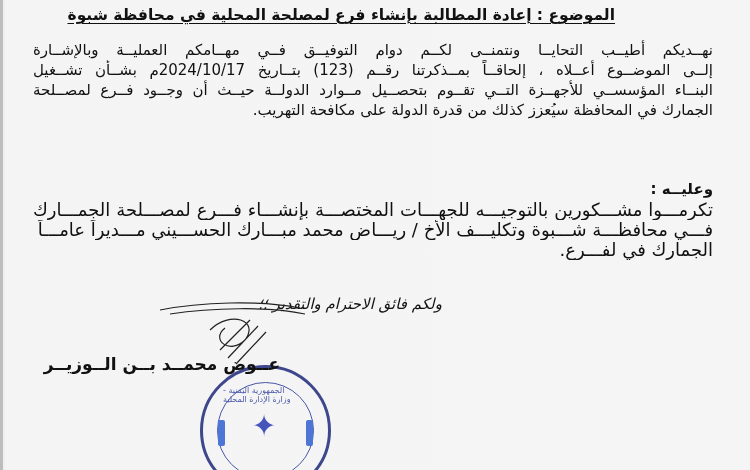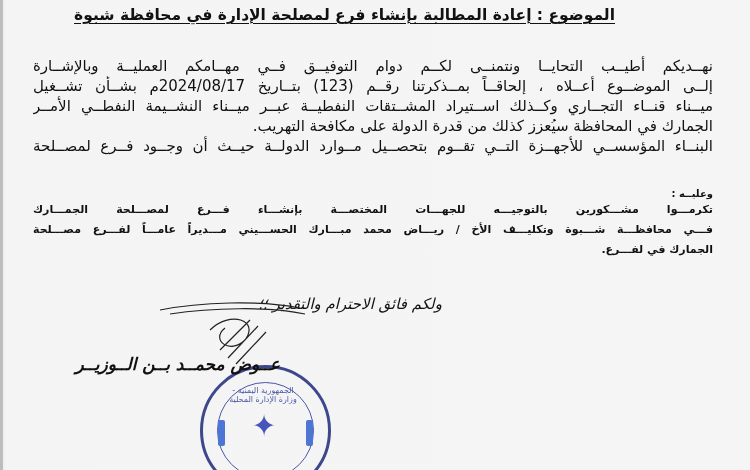"الموضوع : إعادة المطالبة بإنشاء" div.subject { text: الإدارة -> المحلية }
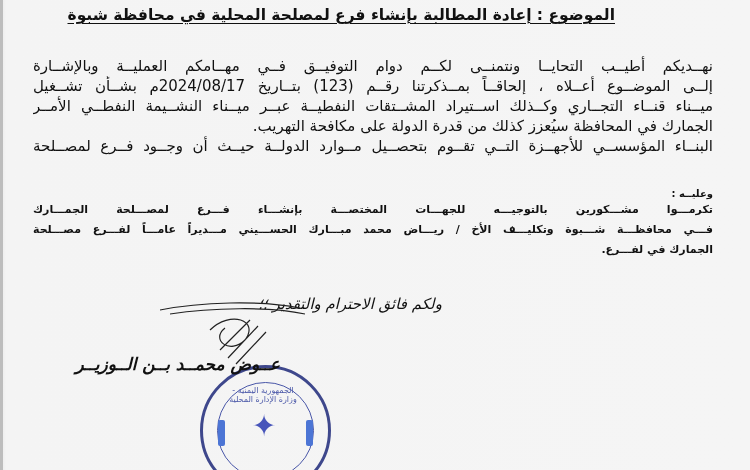"نهــديكم أطيــب التحايــا ونتمنــى لكــم" .p1 { top: 56px -> 40px }
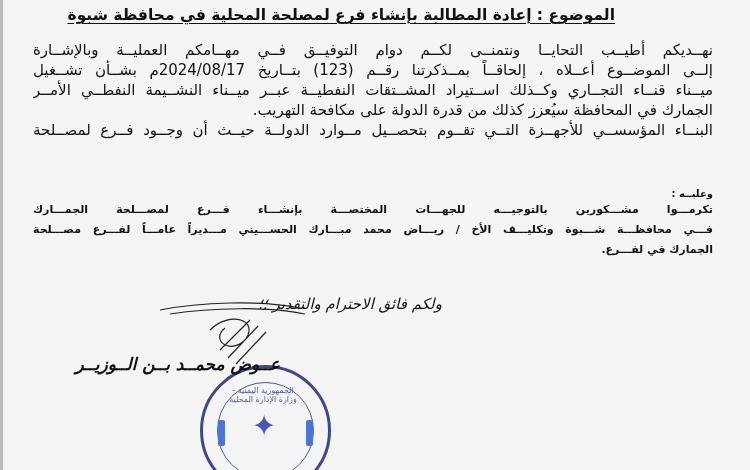"إلــى الموضــوع أعــلاه ، إلحاقــاً" div.line { text: 2024/08/17م -> 2024/10/17م }
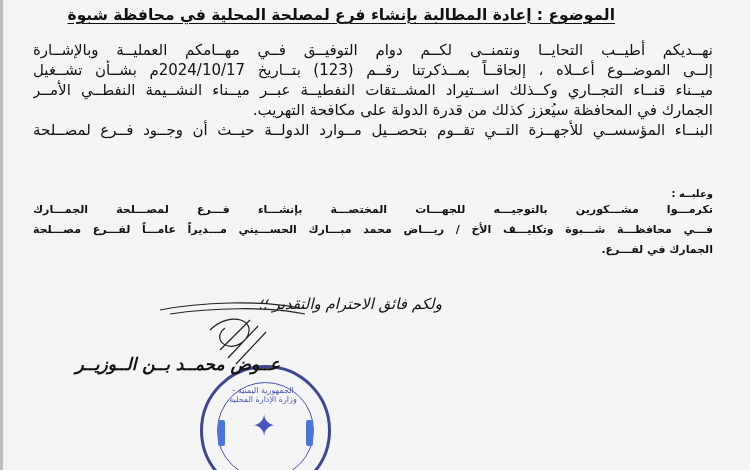"ميــناء قنــاء التجــاري وكــذلك" div.line { html: <div>ميــناء قنــاء التجــاري وكــذلك اســتيراد المشــتقات النفطيــة عبــر ميــناء النشــيمة النفطــي الأمــر</div> -> none }
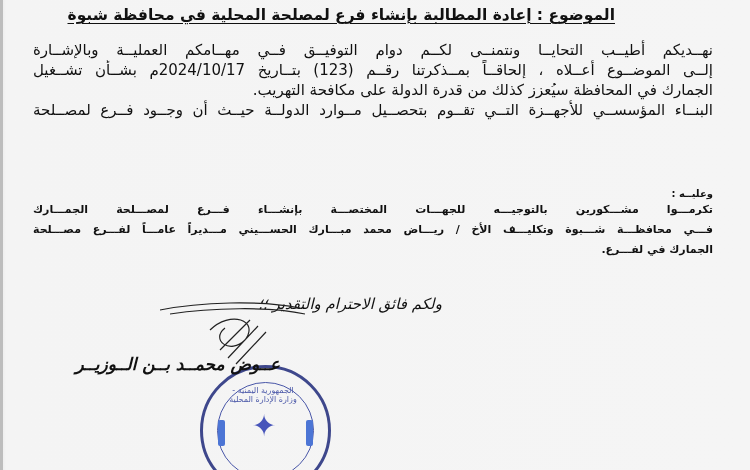"الجمارك في المحافظة سيُعزز كذلك" div.line { order: before "البنــاء المؤسســي للأجهــزة التــي" -> after "البنــاء المؤسســي للأجهــزة التــي" }
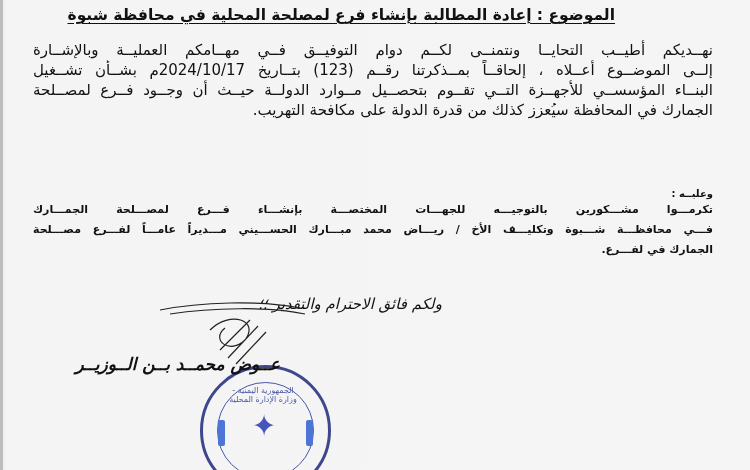"وعليــه :" .wa { font-size: 10px -> 15px; margin-top: 8px -> none }
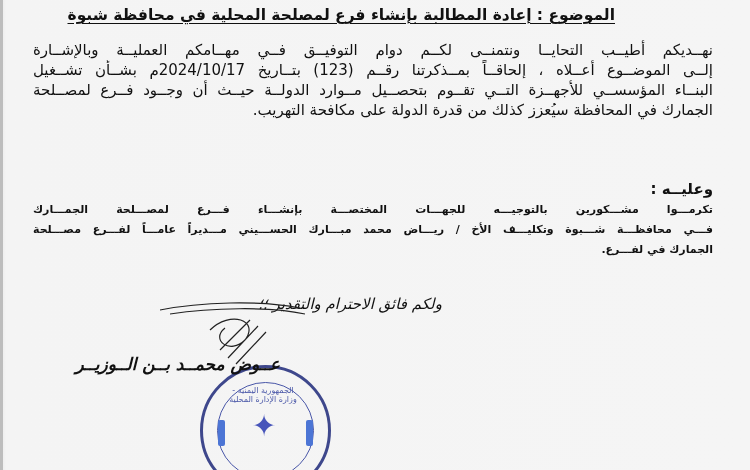"تكرمـــوا مشـــكورين بالتوجيـــه" .p2 .line { font-size: 11px -> 18px; font-weight: bold -> normal }
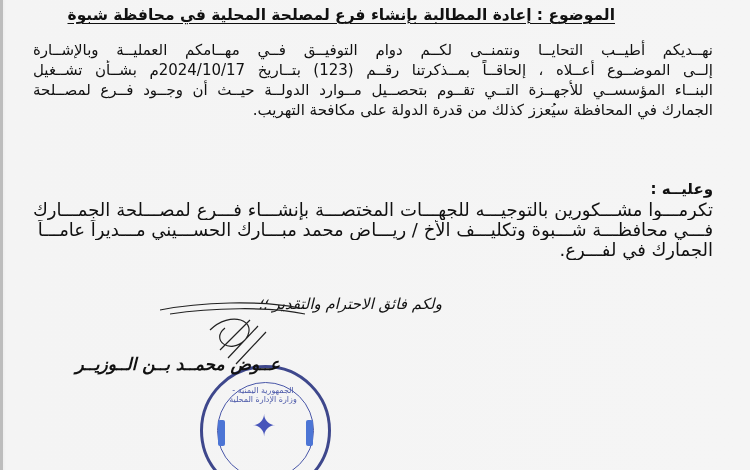"عــوض محمــد بــن الــوزيــر" .sig-line { font-style: italic -> none }
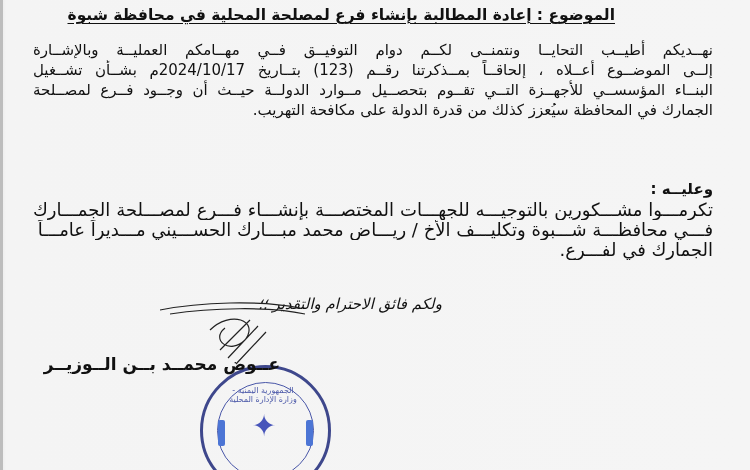"الجمهورية اليمنية - وزارة الإدارة" .stamp .txt { text-align: center -> left }
